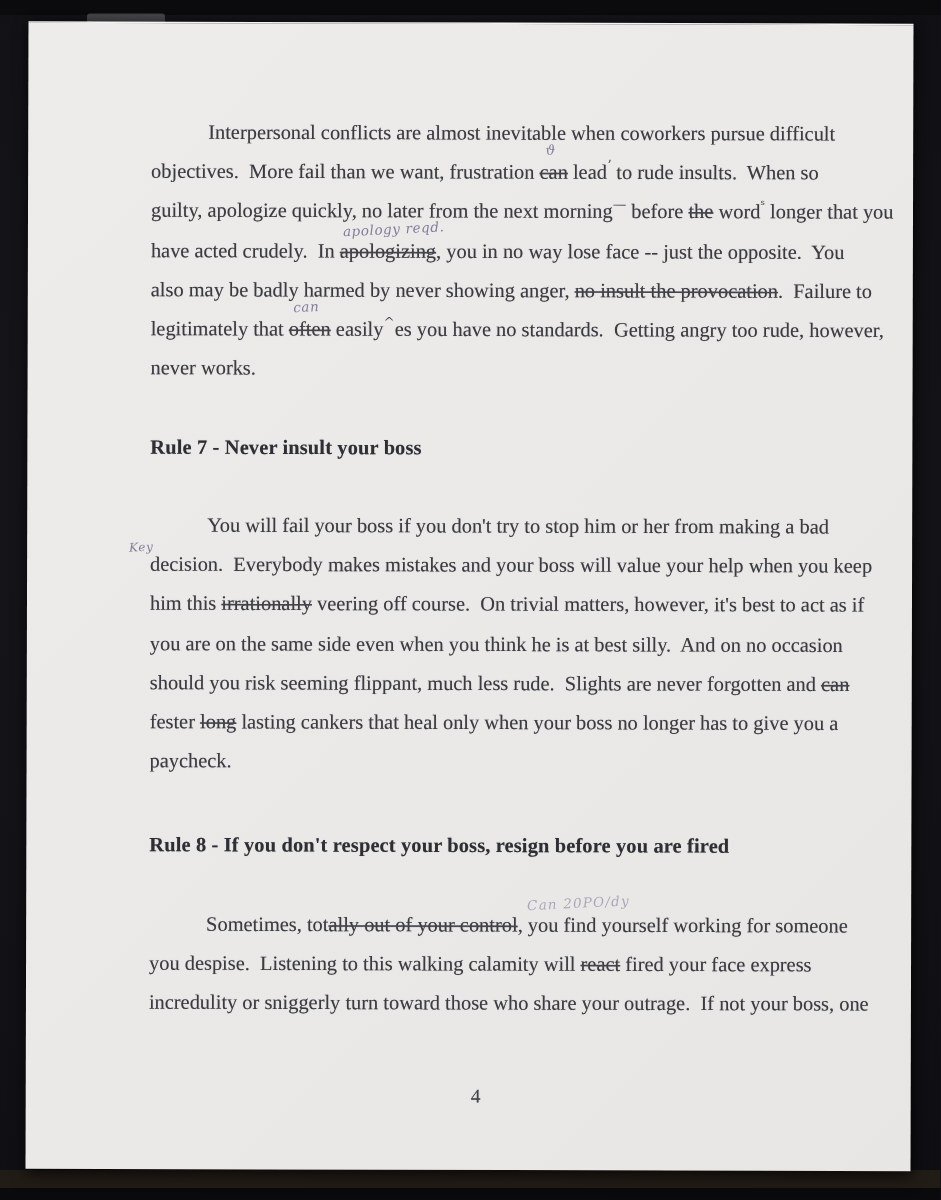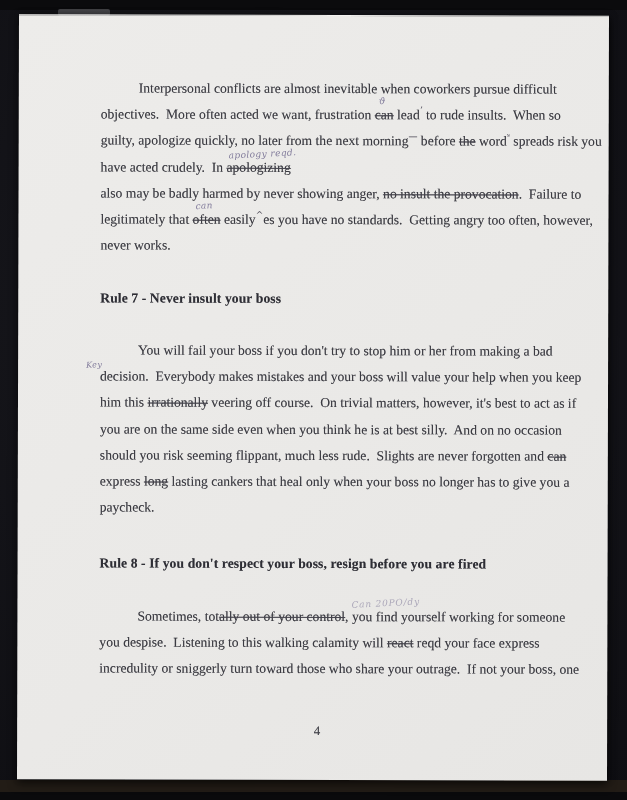"objectives. More often acted we" span.seg { text: often acted -> fail than }
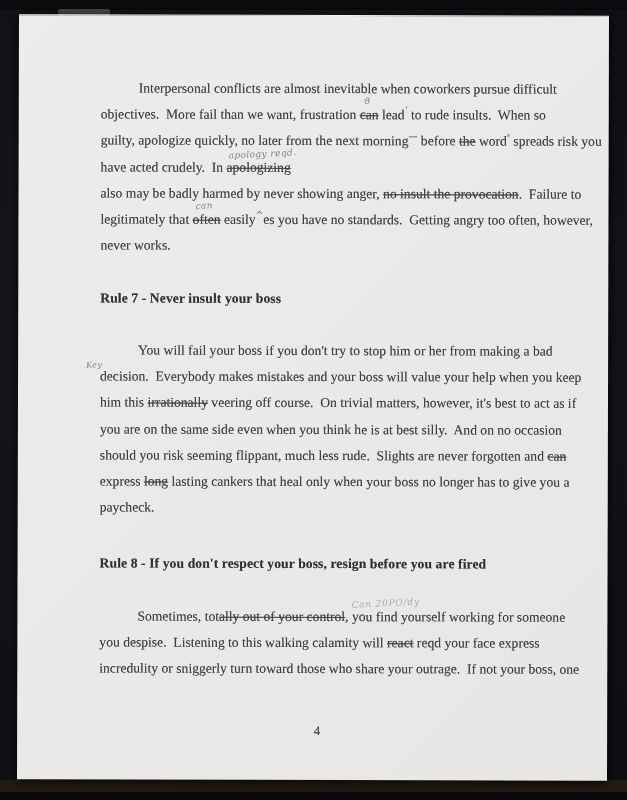"spreads risk you" span.seg { text: spreads risk -> longer that }
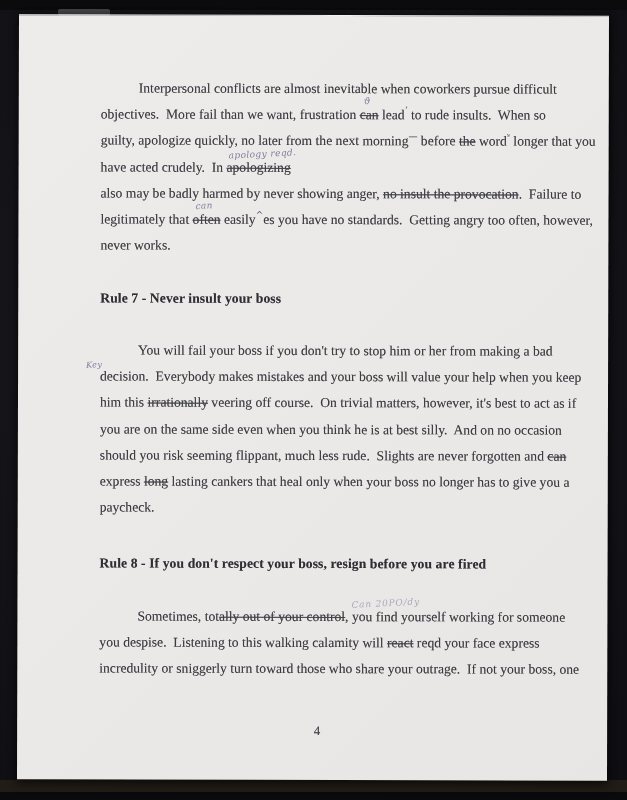", you in no way" span.seg { html: none -> <span>, you in no way lose face -- just the opposite. You</span> }
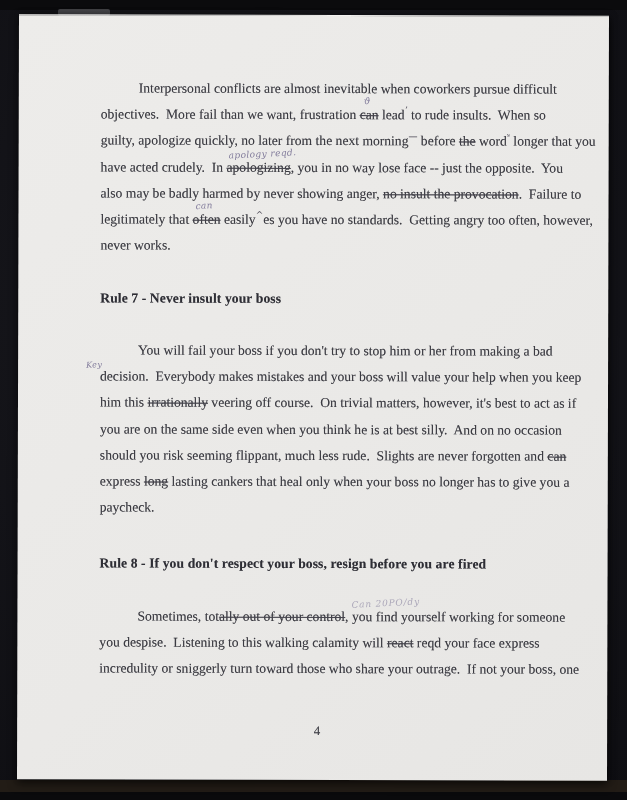"es you have no standards." span.seg { text: often -> rude }
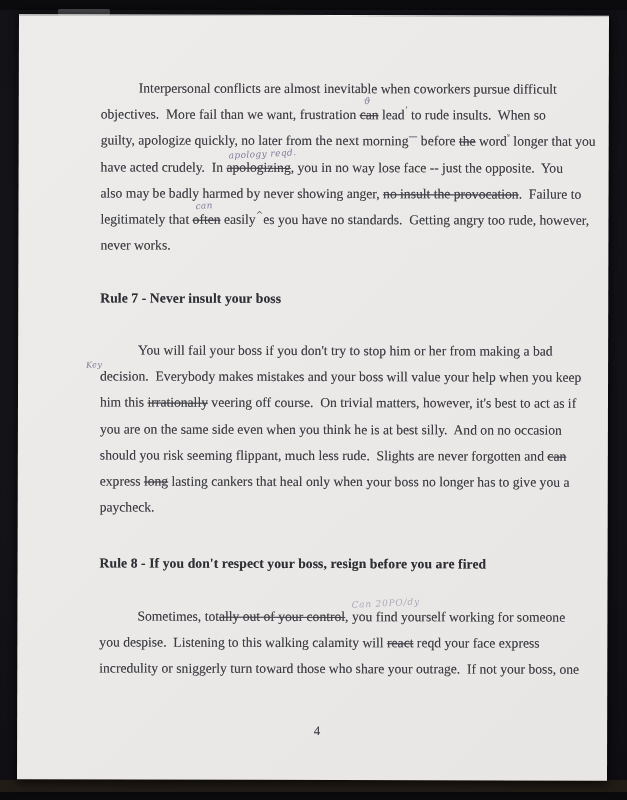"express" span.seg { text: express -> fester }
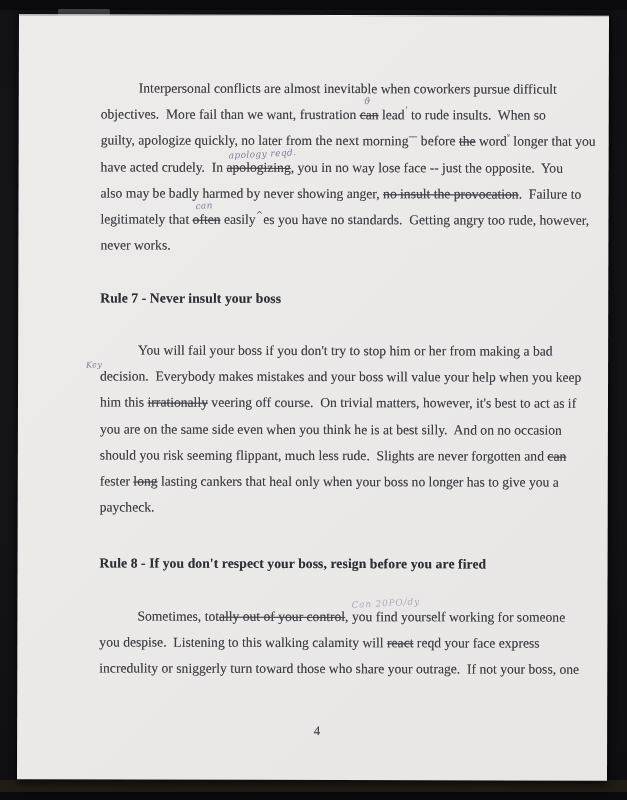"reqd your face express" span.seg { text: reqd -> fired }
